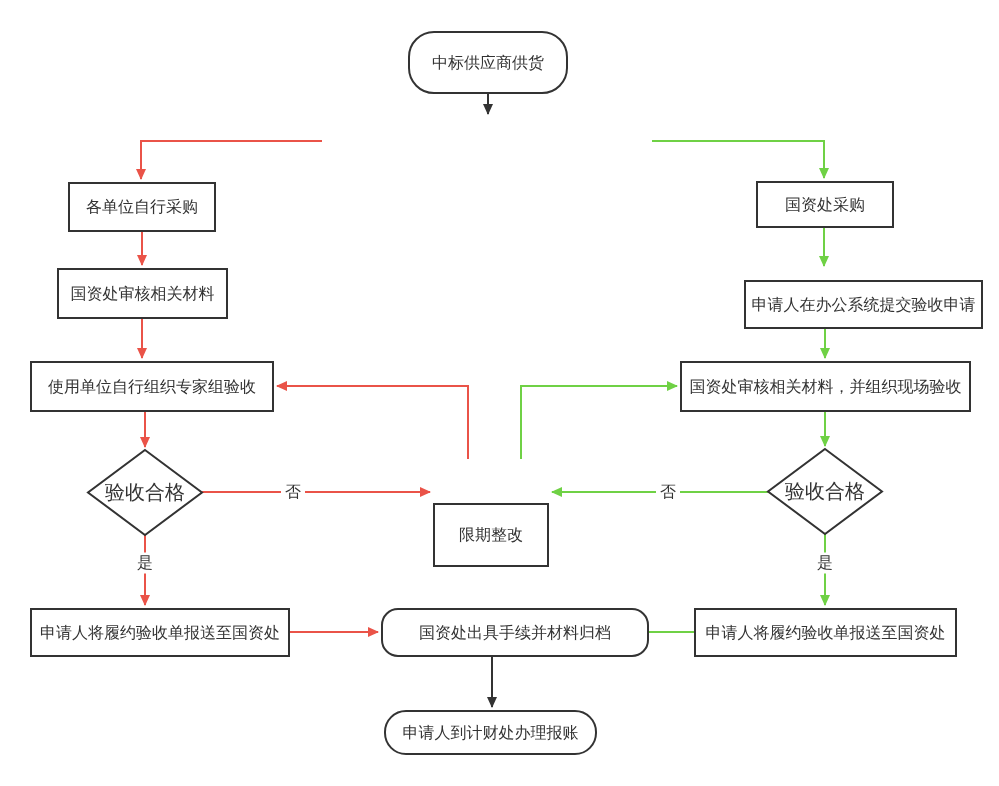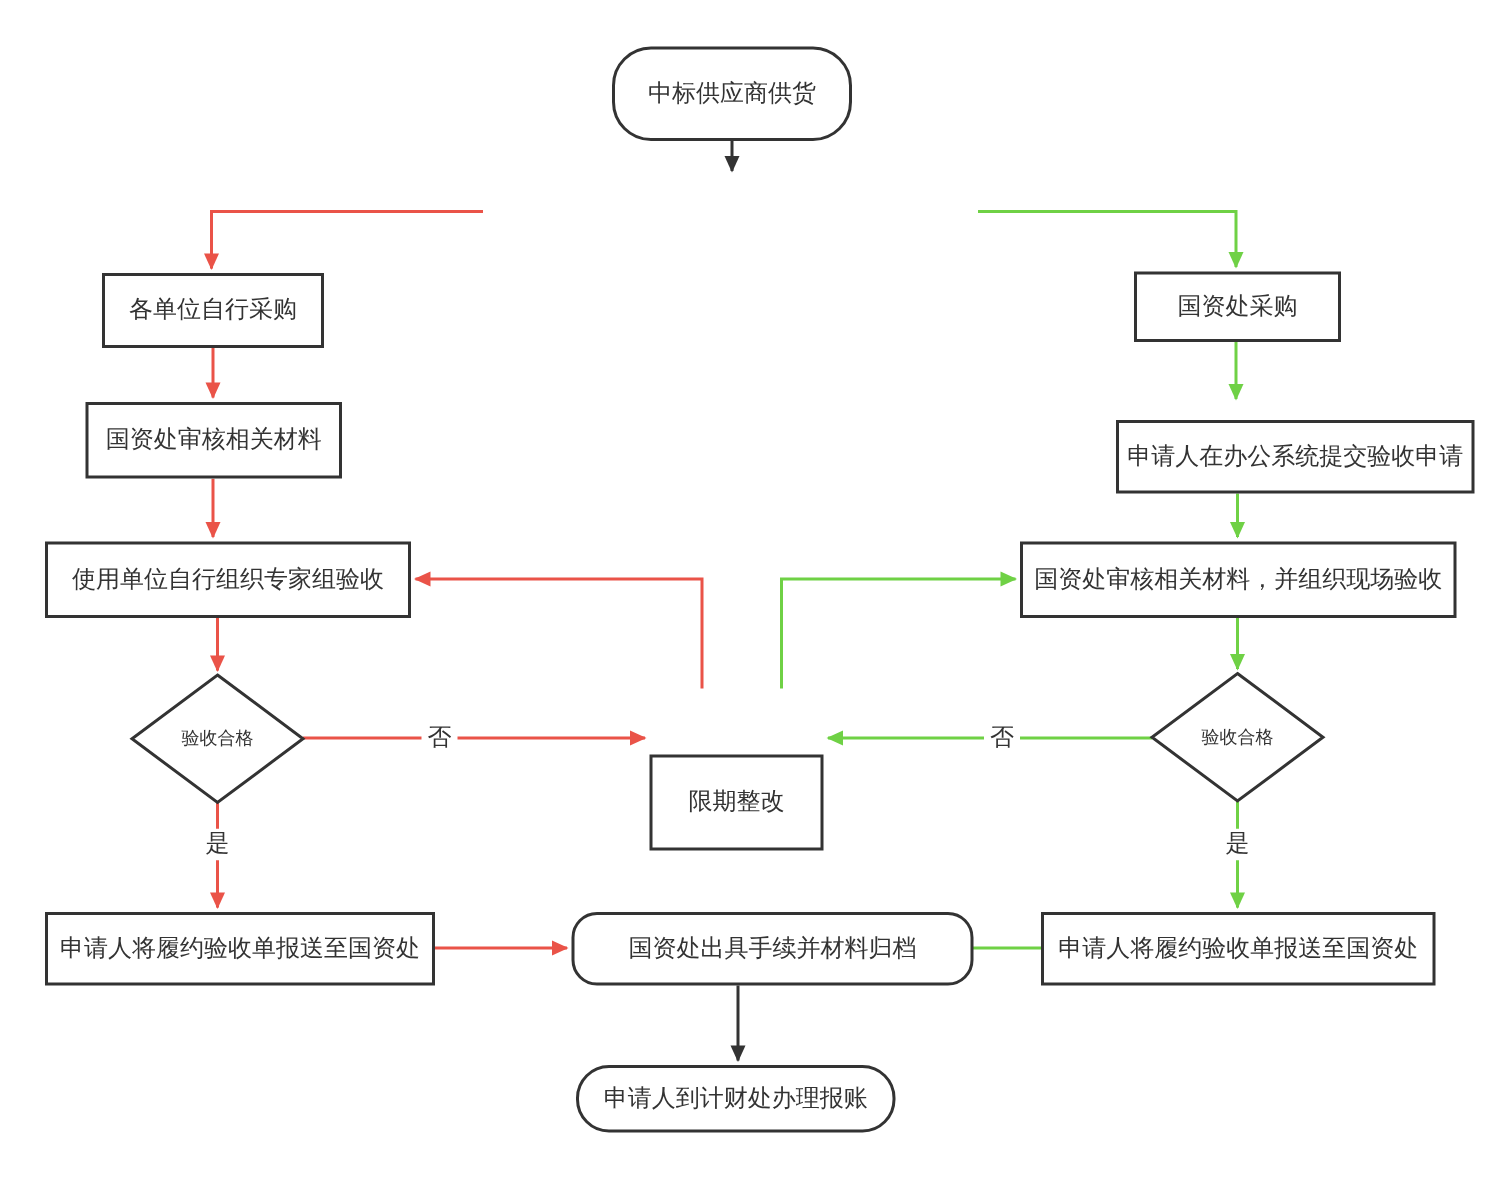"验收合格" .diamond-label { font-size: 12px -> 20px }
